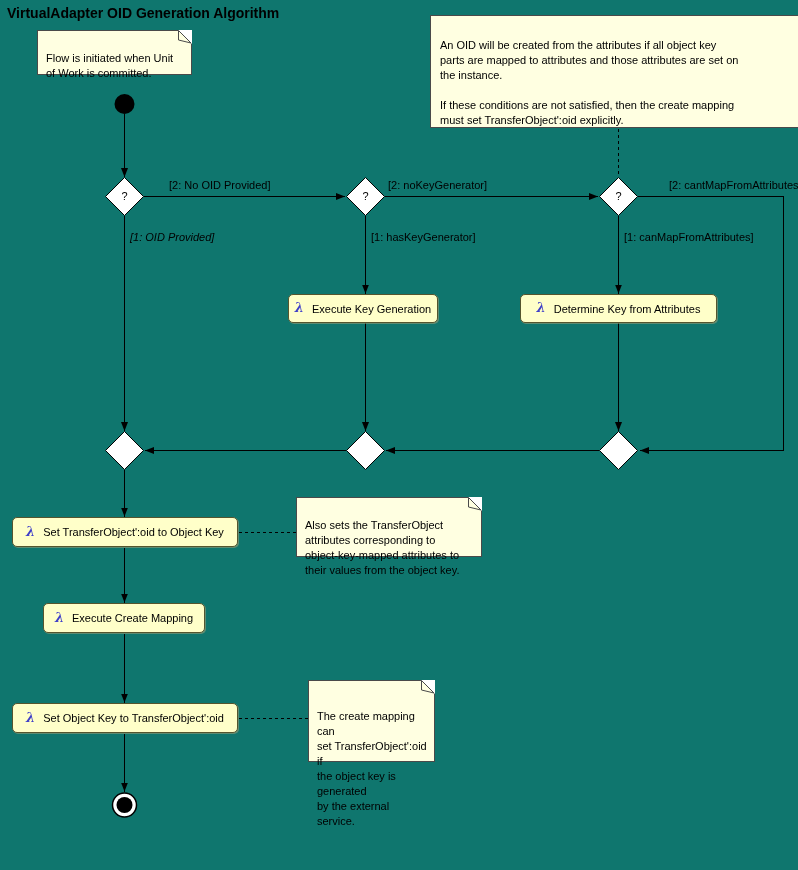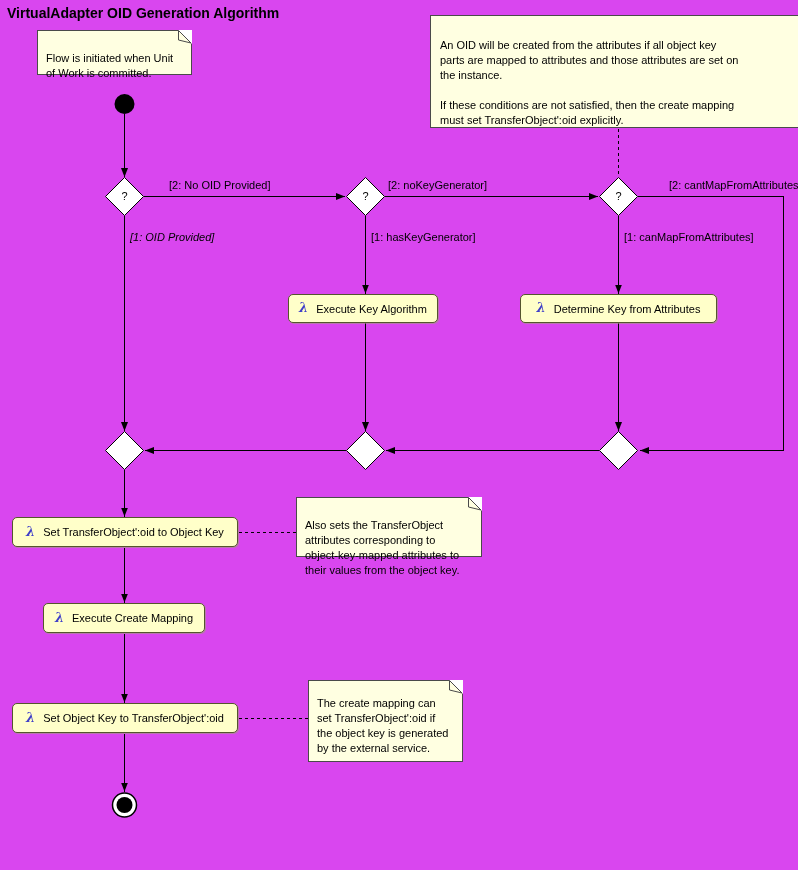"VirtualAdapter OID Generation Algorithm" .canvas { background: #d946ef -> #0f766e }
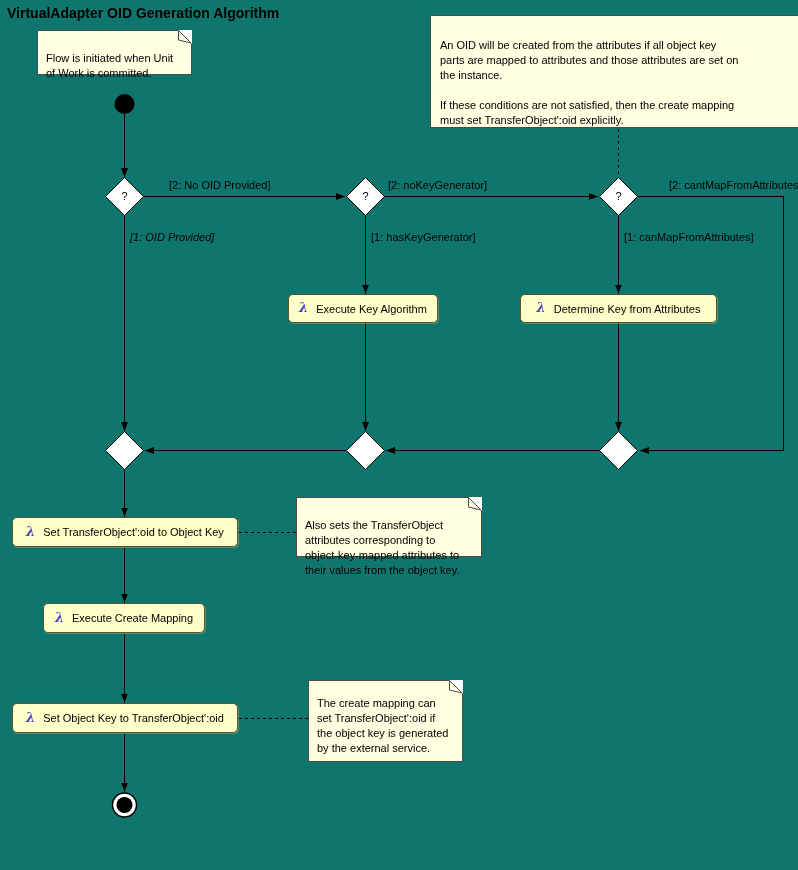"Execute Key Algorithm" span { text: Algorithm -> Generation }
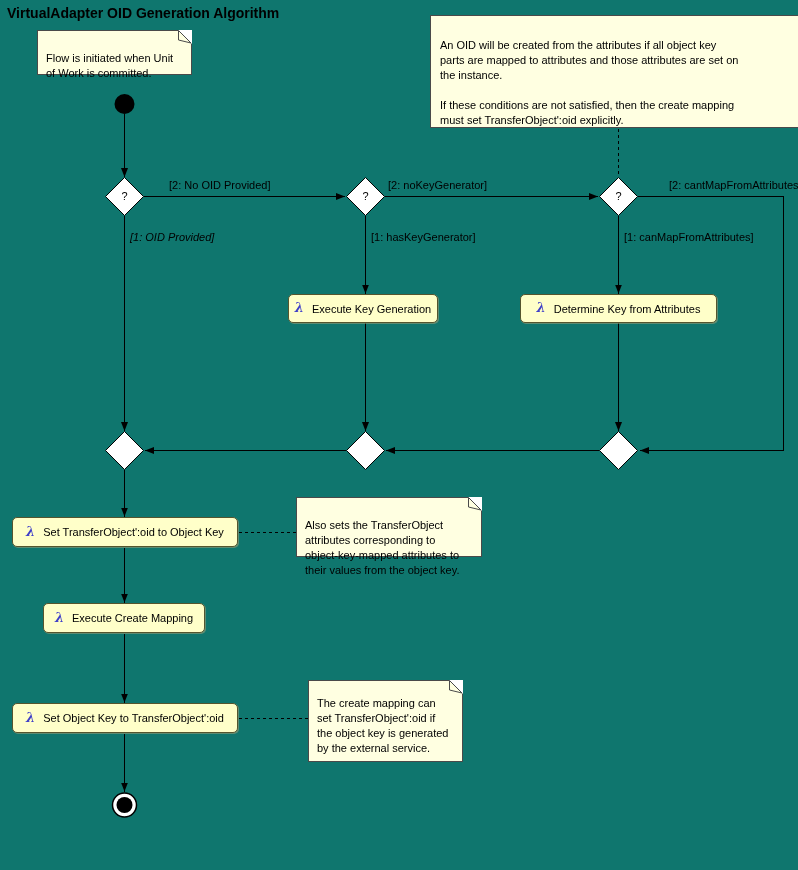"The create mapping can" div.note { padding-top: 0 -> 13px; width: 155px -> 127px }
